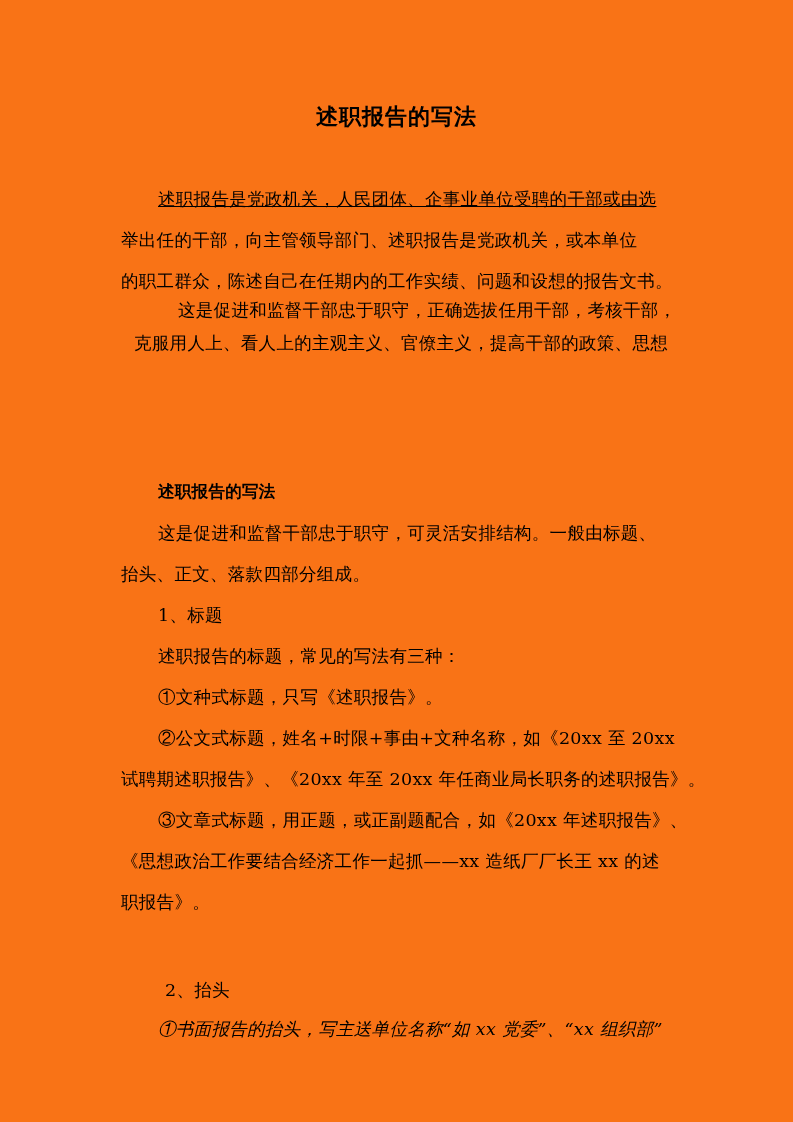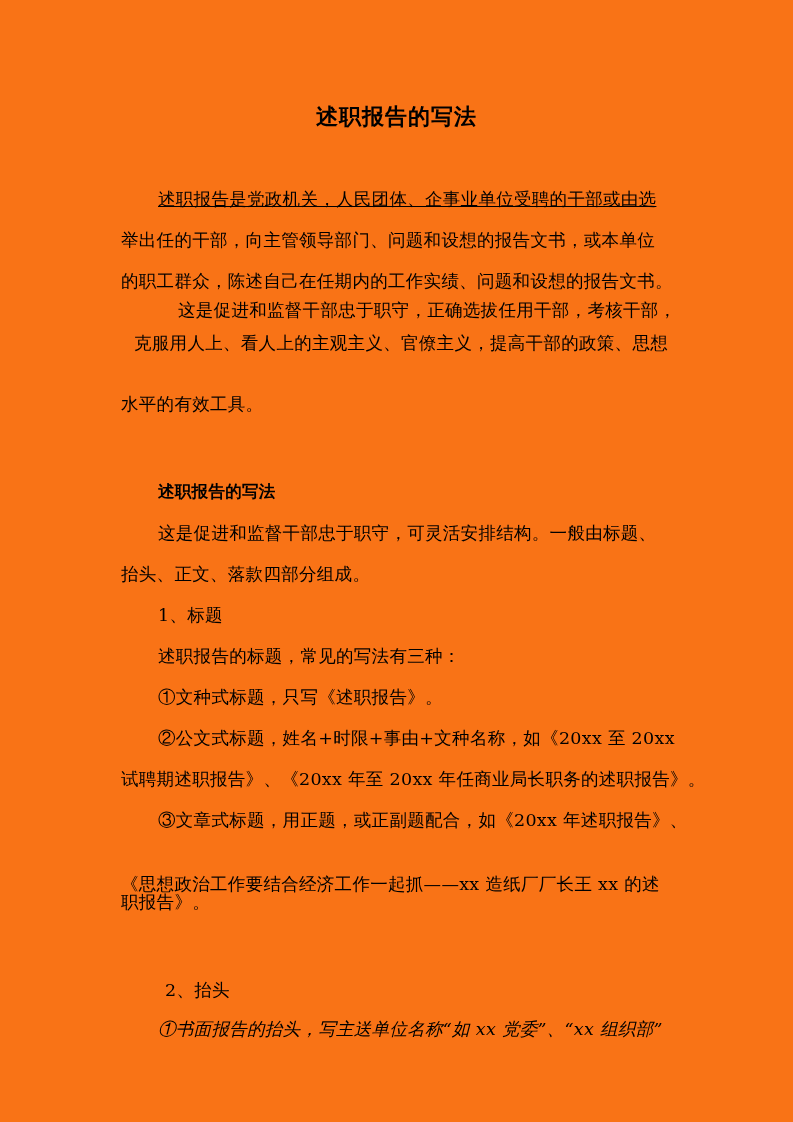"举出任的干部，向主管领导部门、问题和设想的报告文书，或本单位" div.line { text: 问题和设想的报告文书 -> 述职报告是党政机关 }
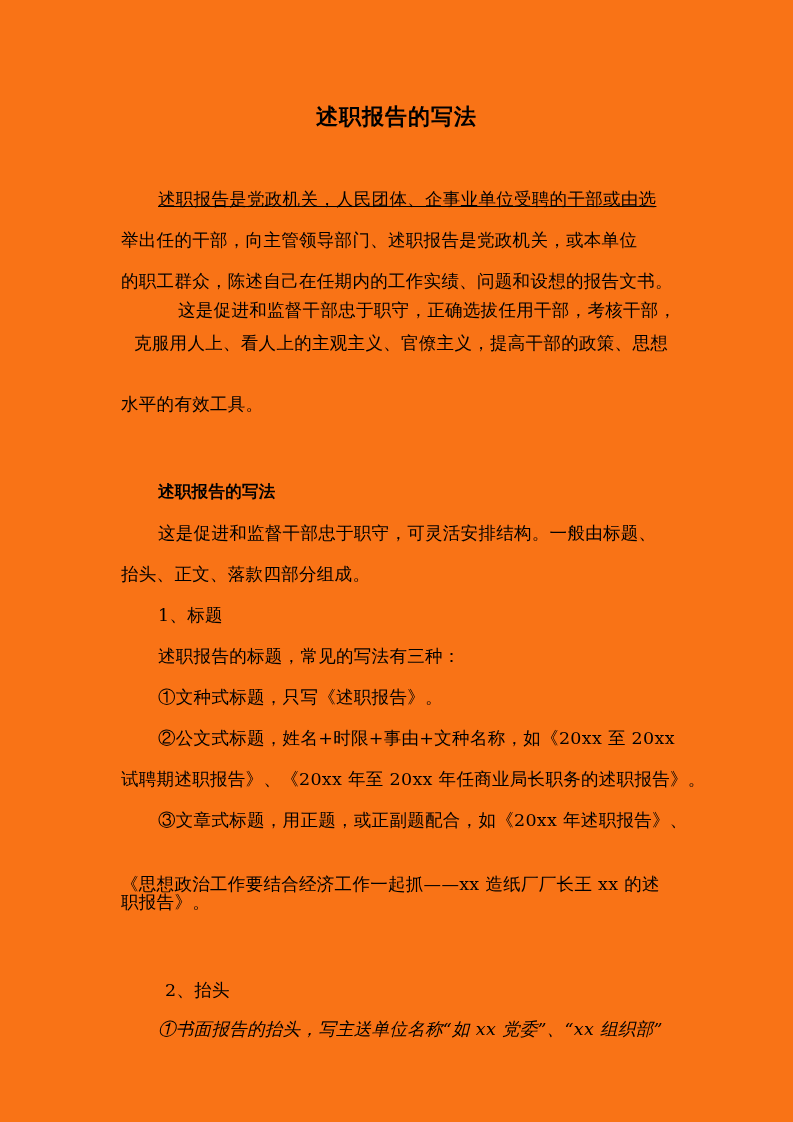"水平的有效工具。" div.line { html: <div>水平的有效工具。</div> -> none }
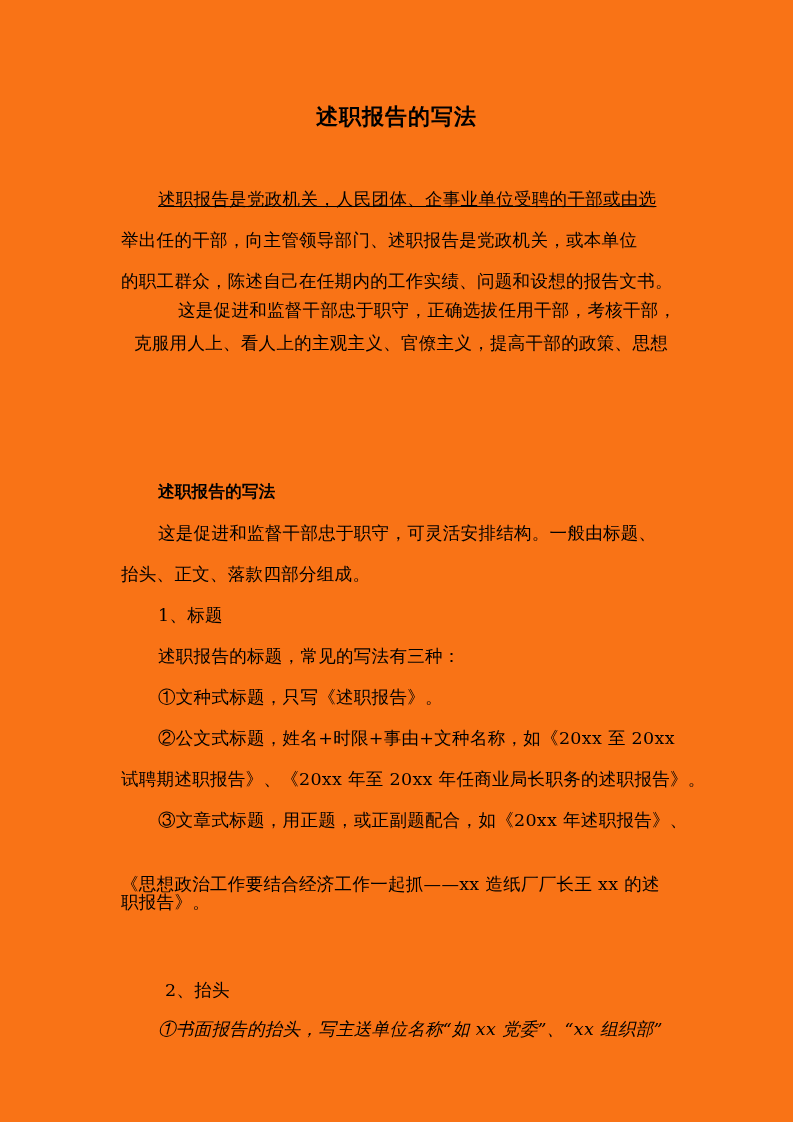"《思想政治工作要结合经济工作一起抓——xx 造纸厂厂长王 xx 的述" div.line { margin-top: 23px -> none }
